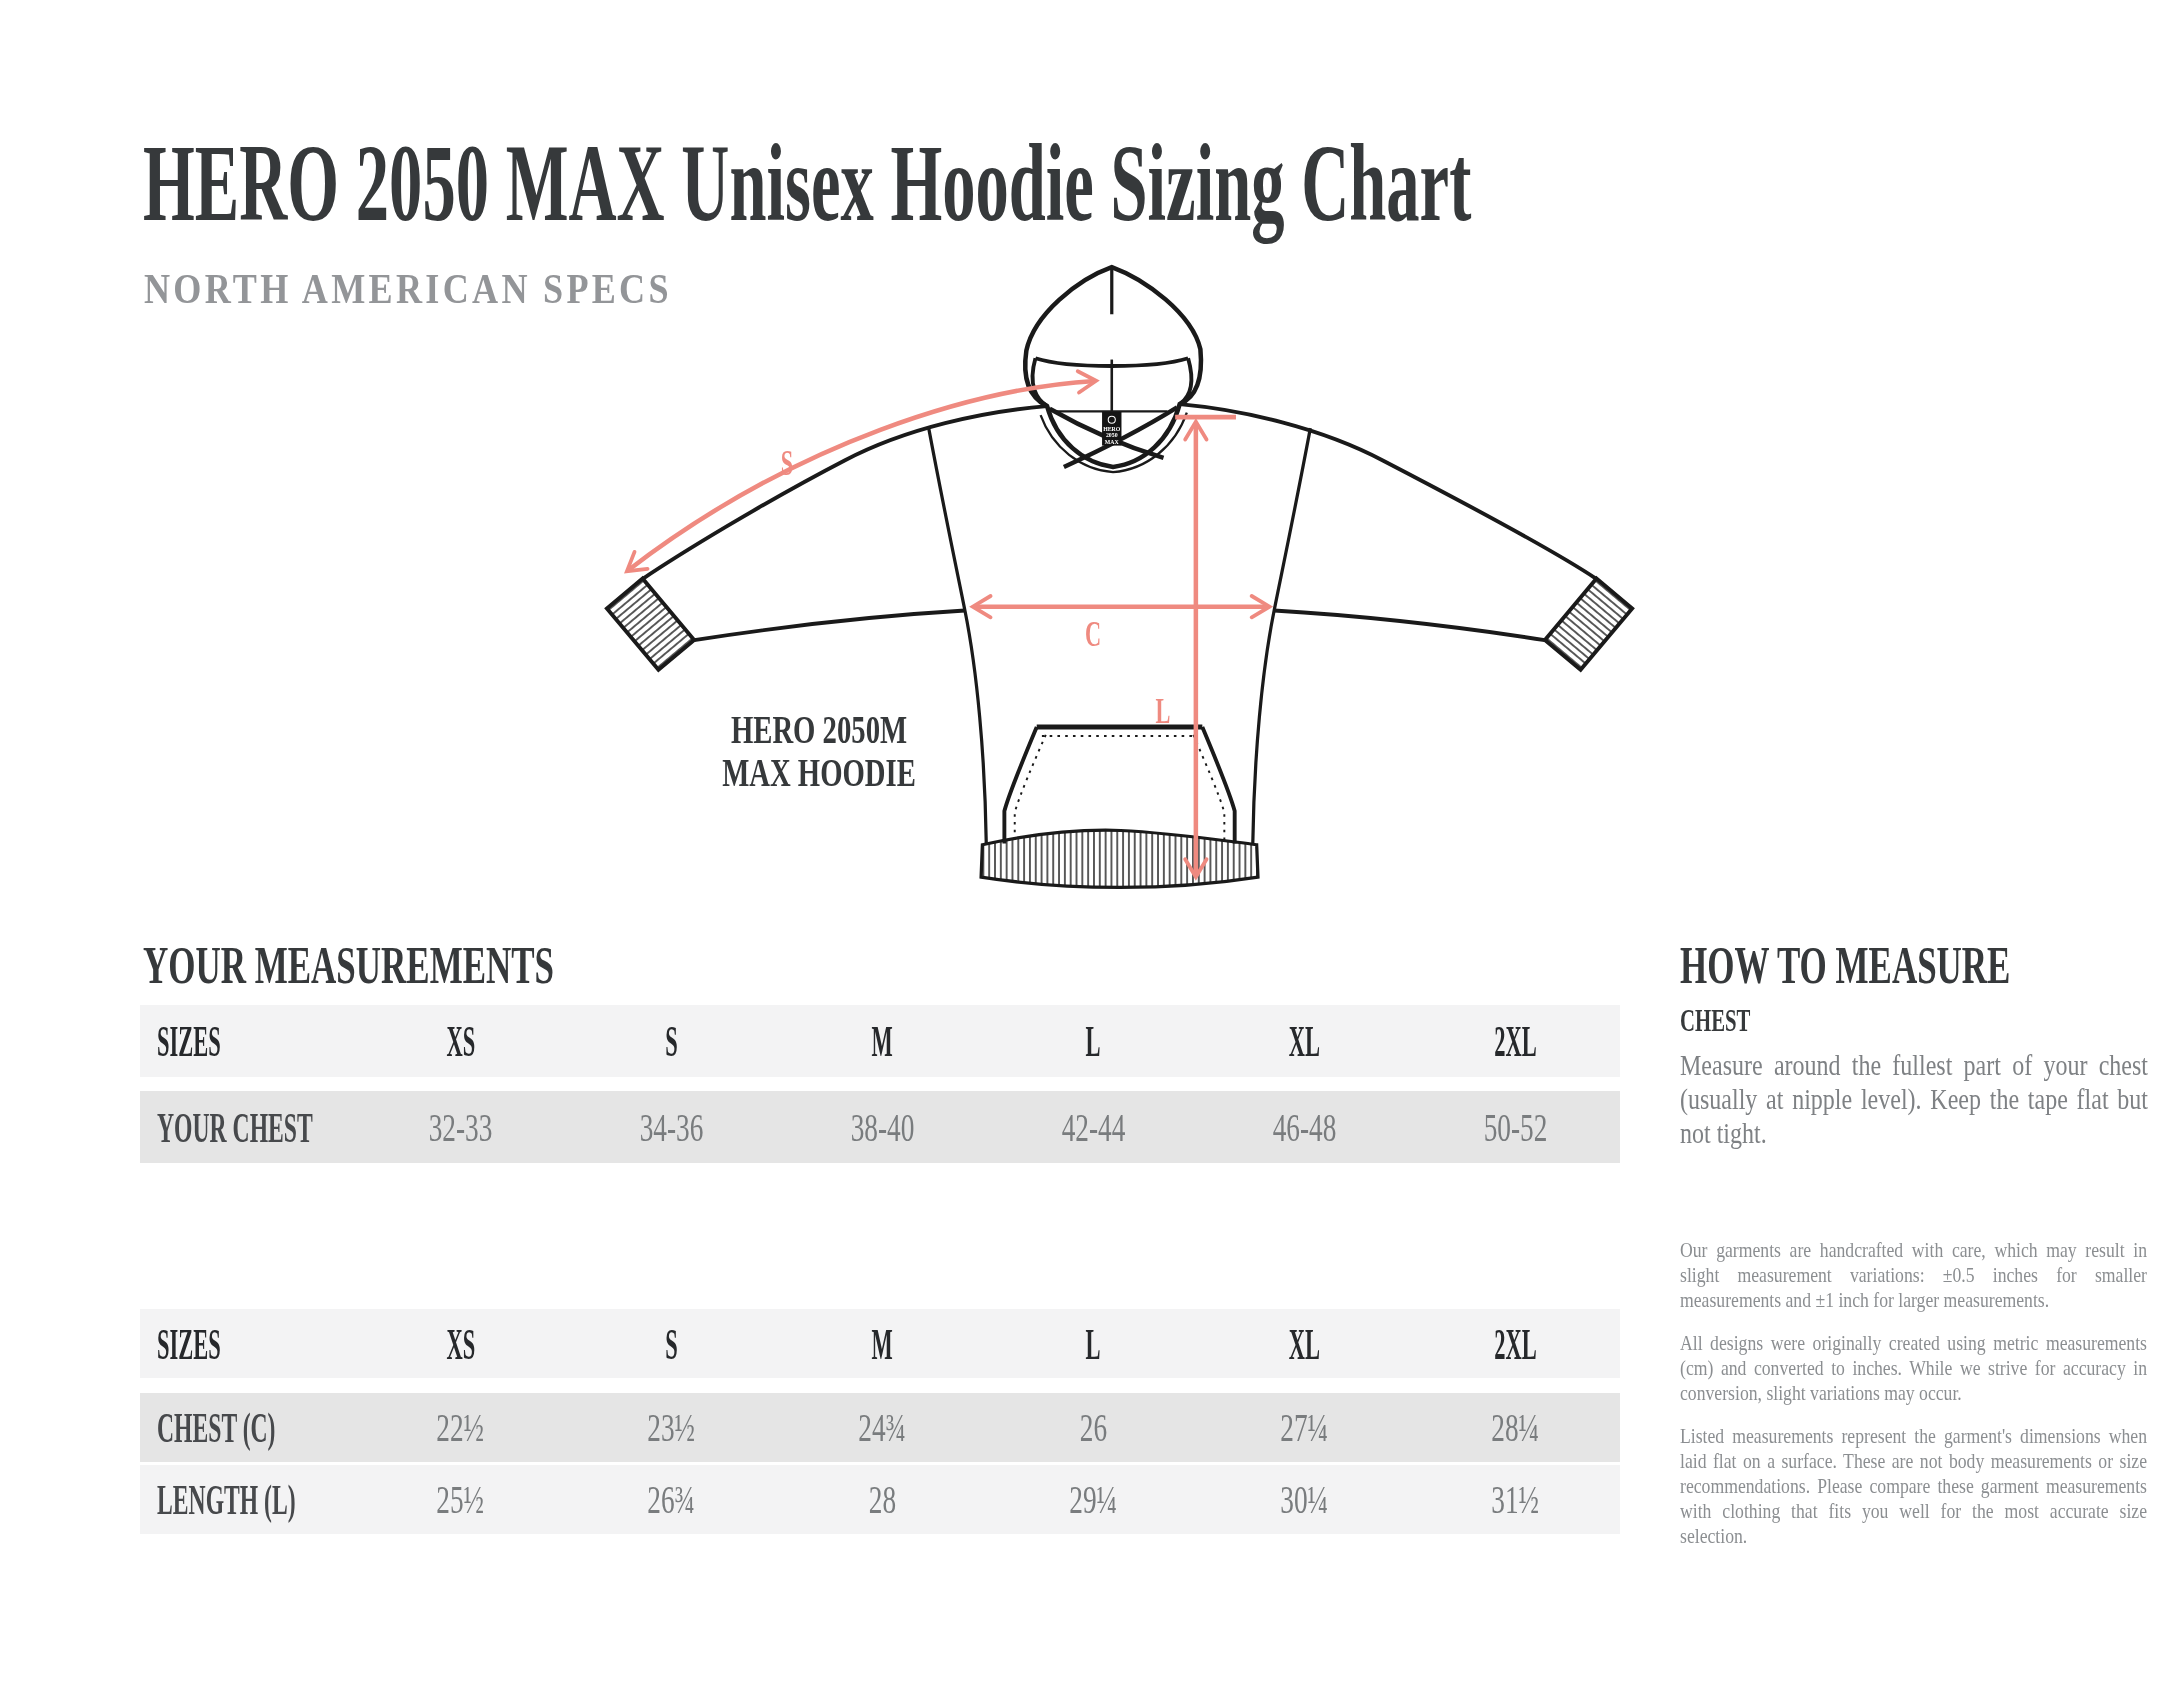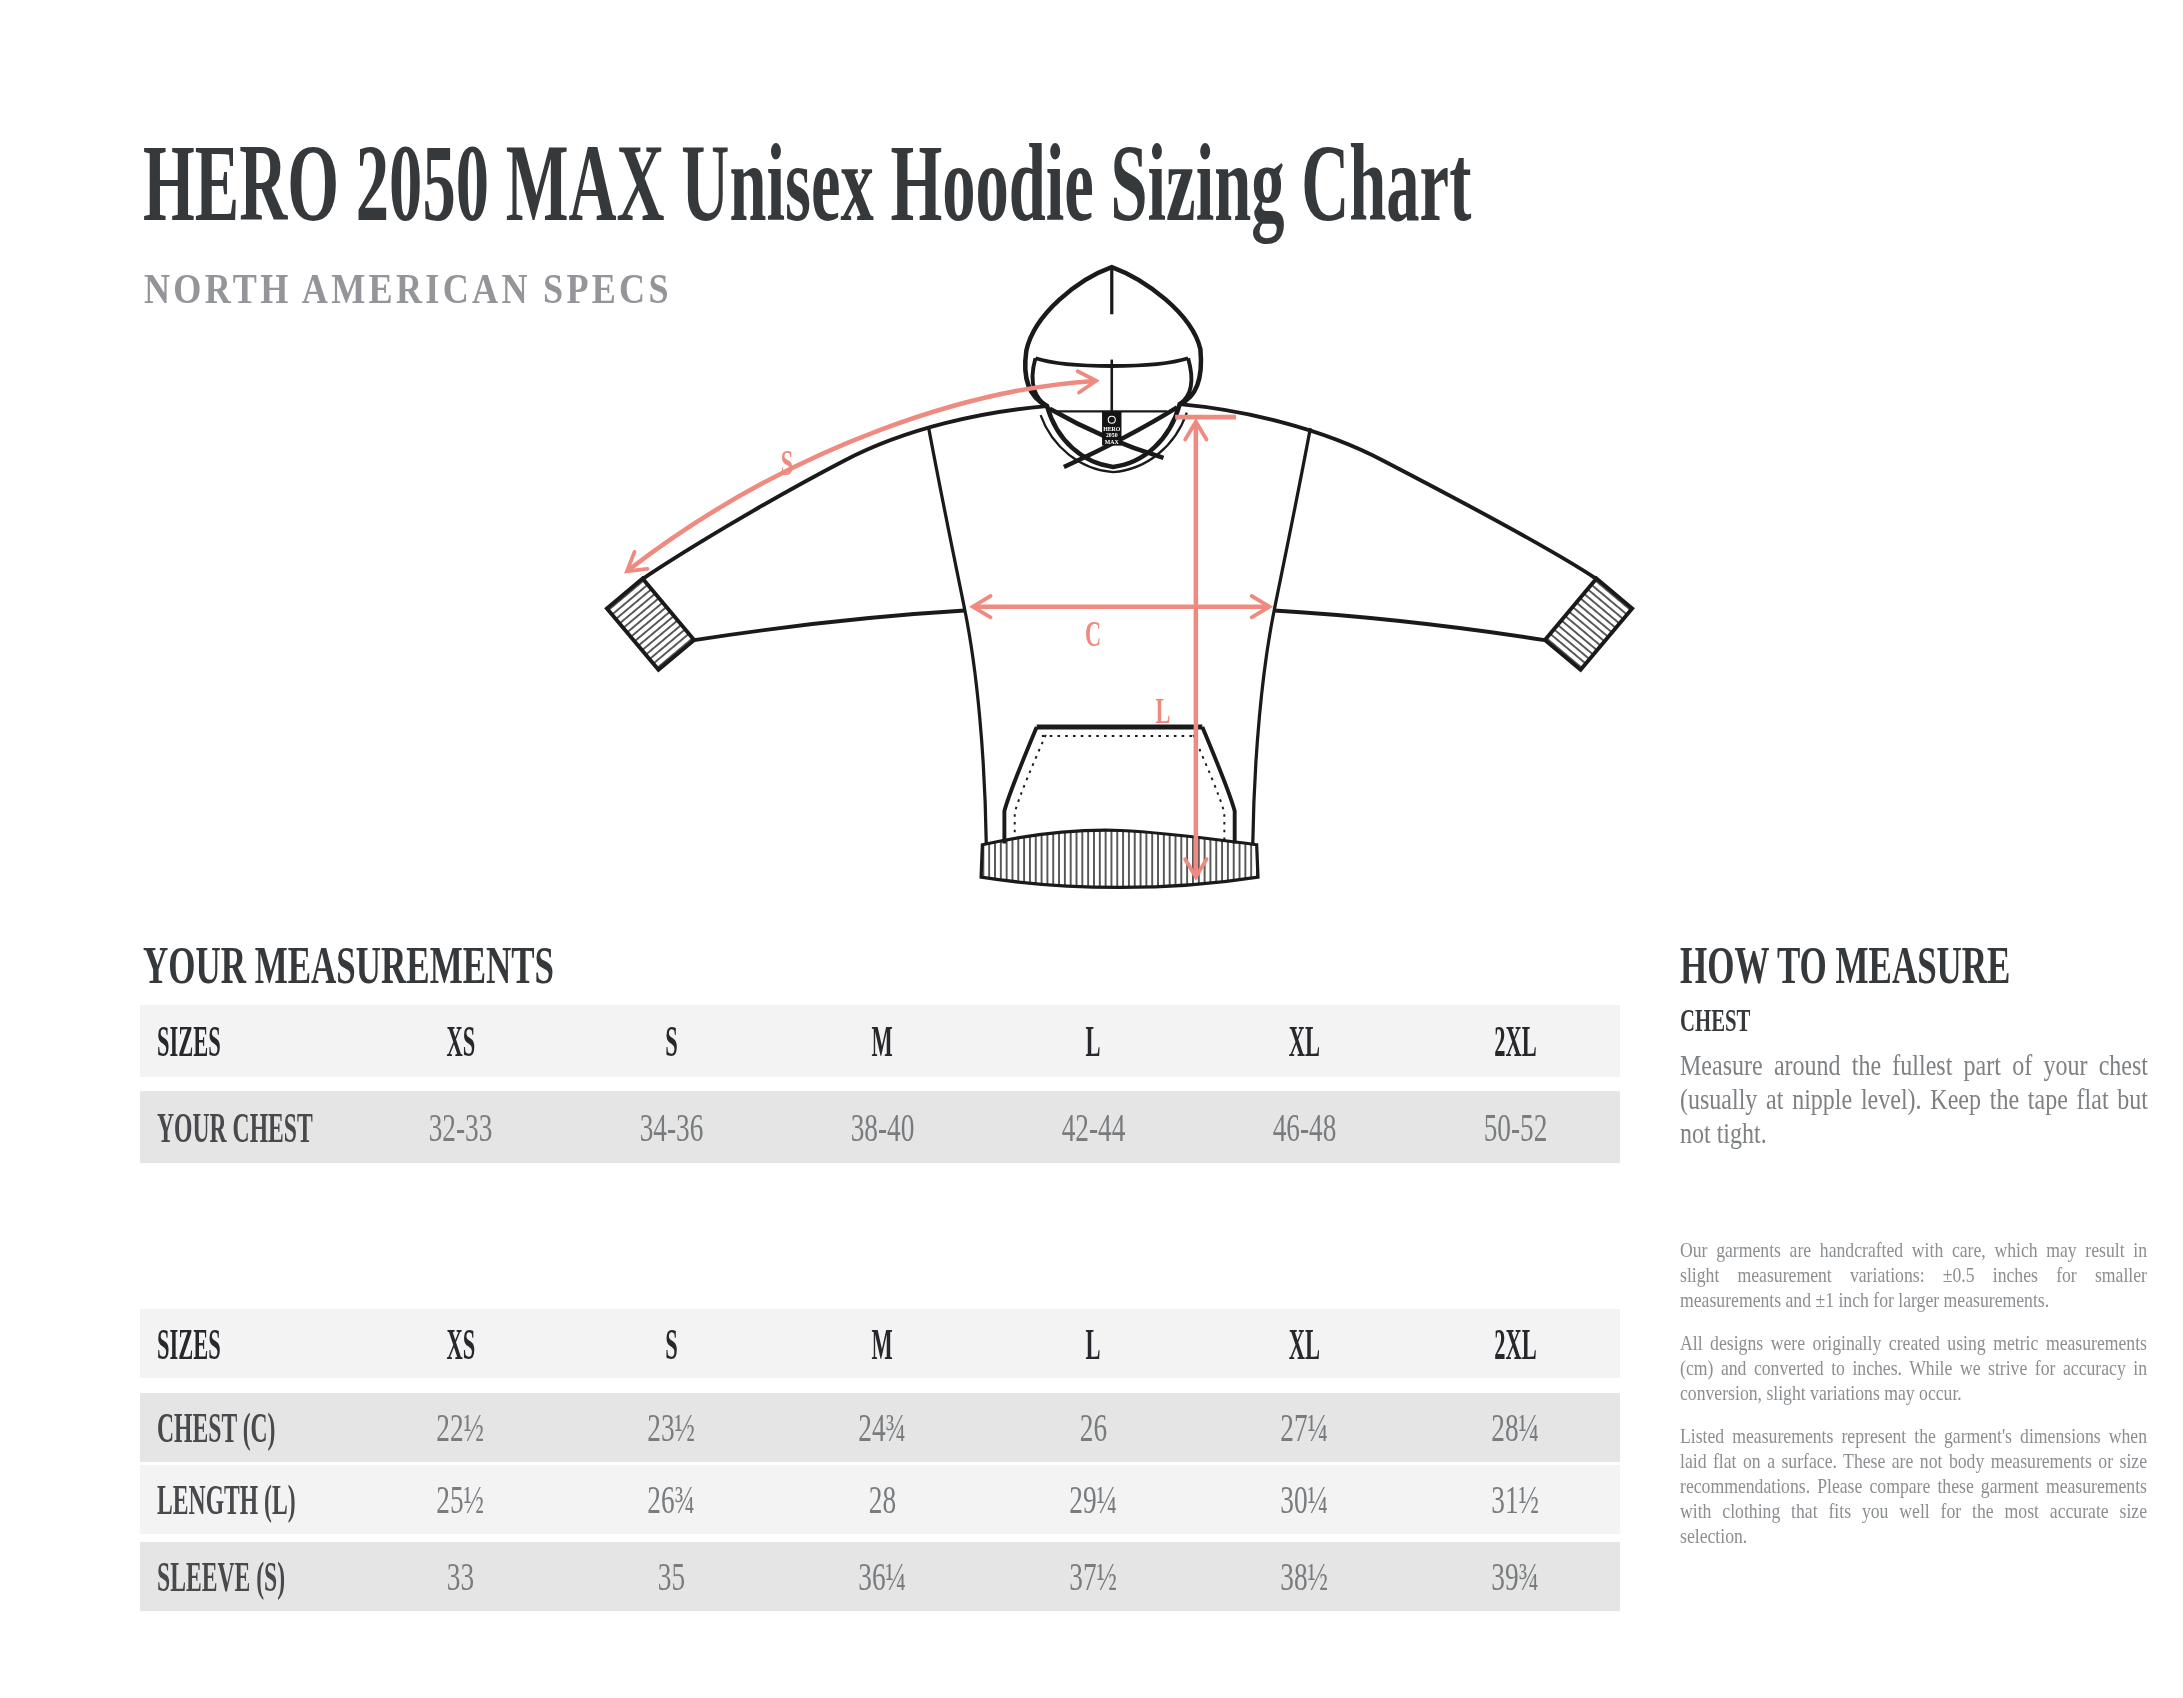"HERO 2050M" div.abs { html: none -> <div> <div>HERO 2050M</div> <div>MAX HOODIE</div> </div> }
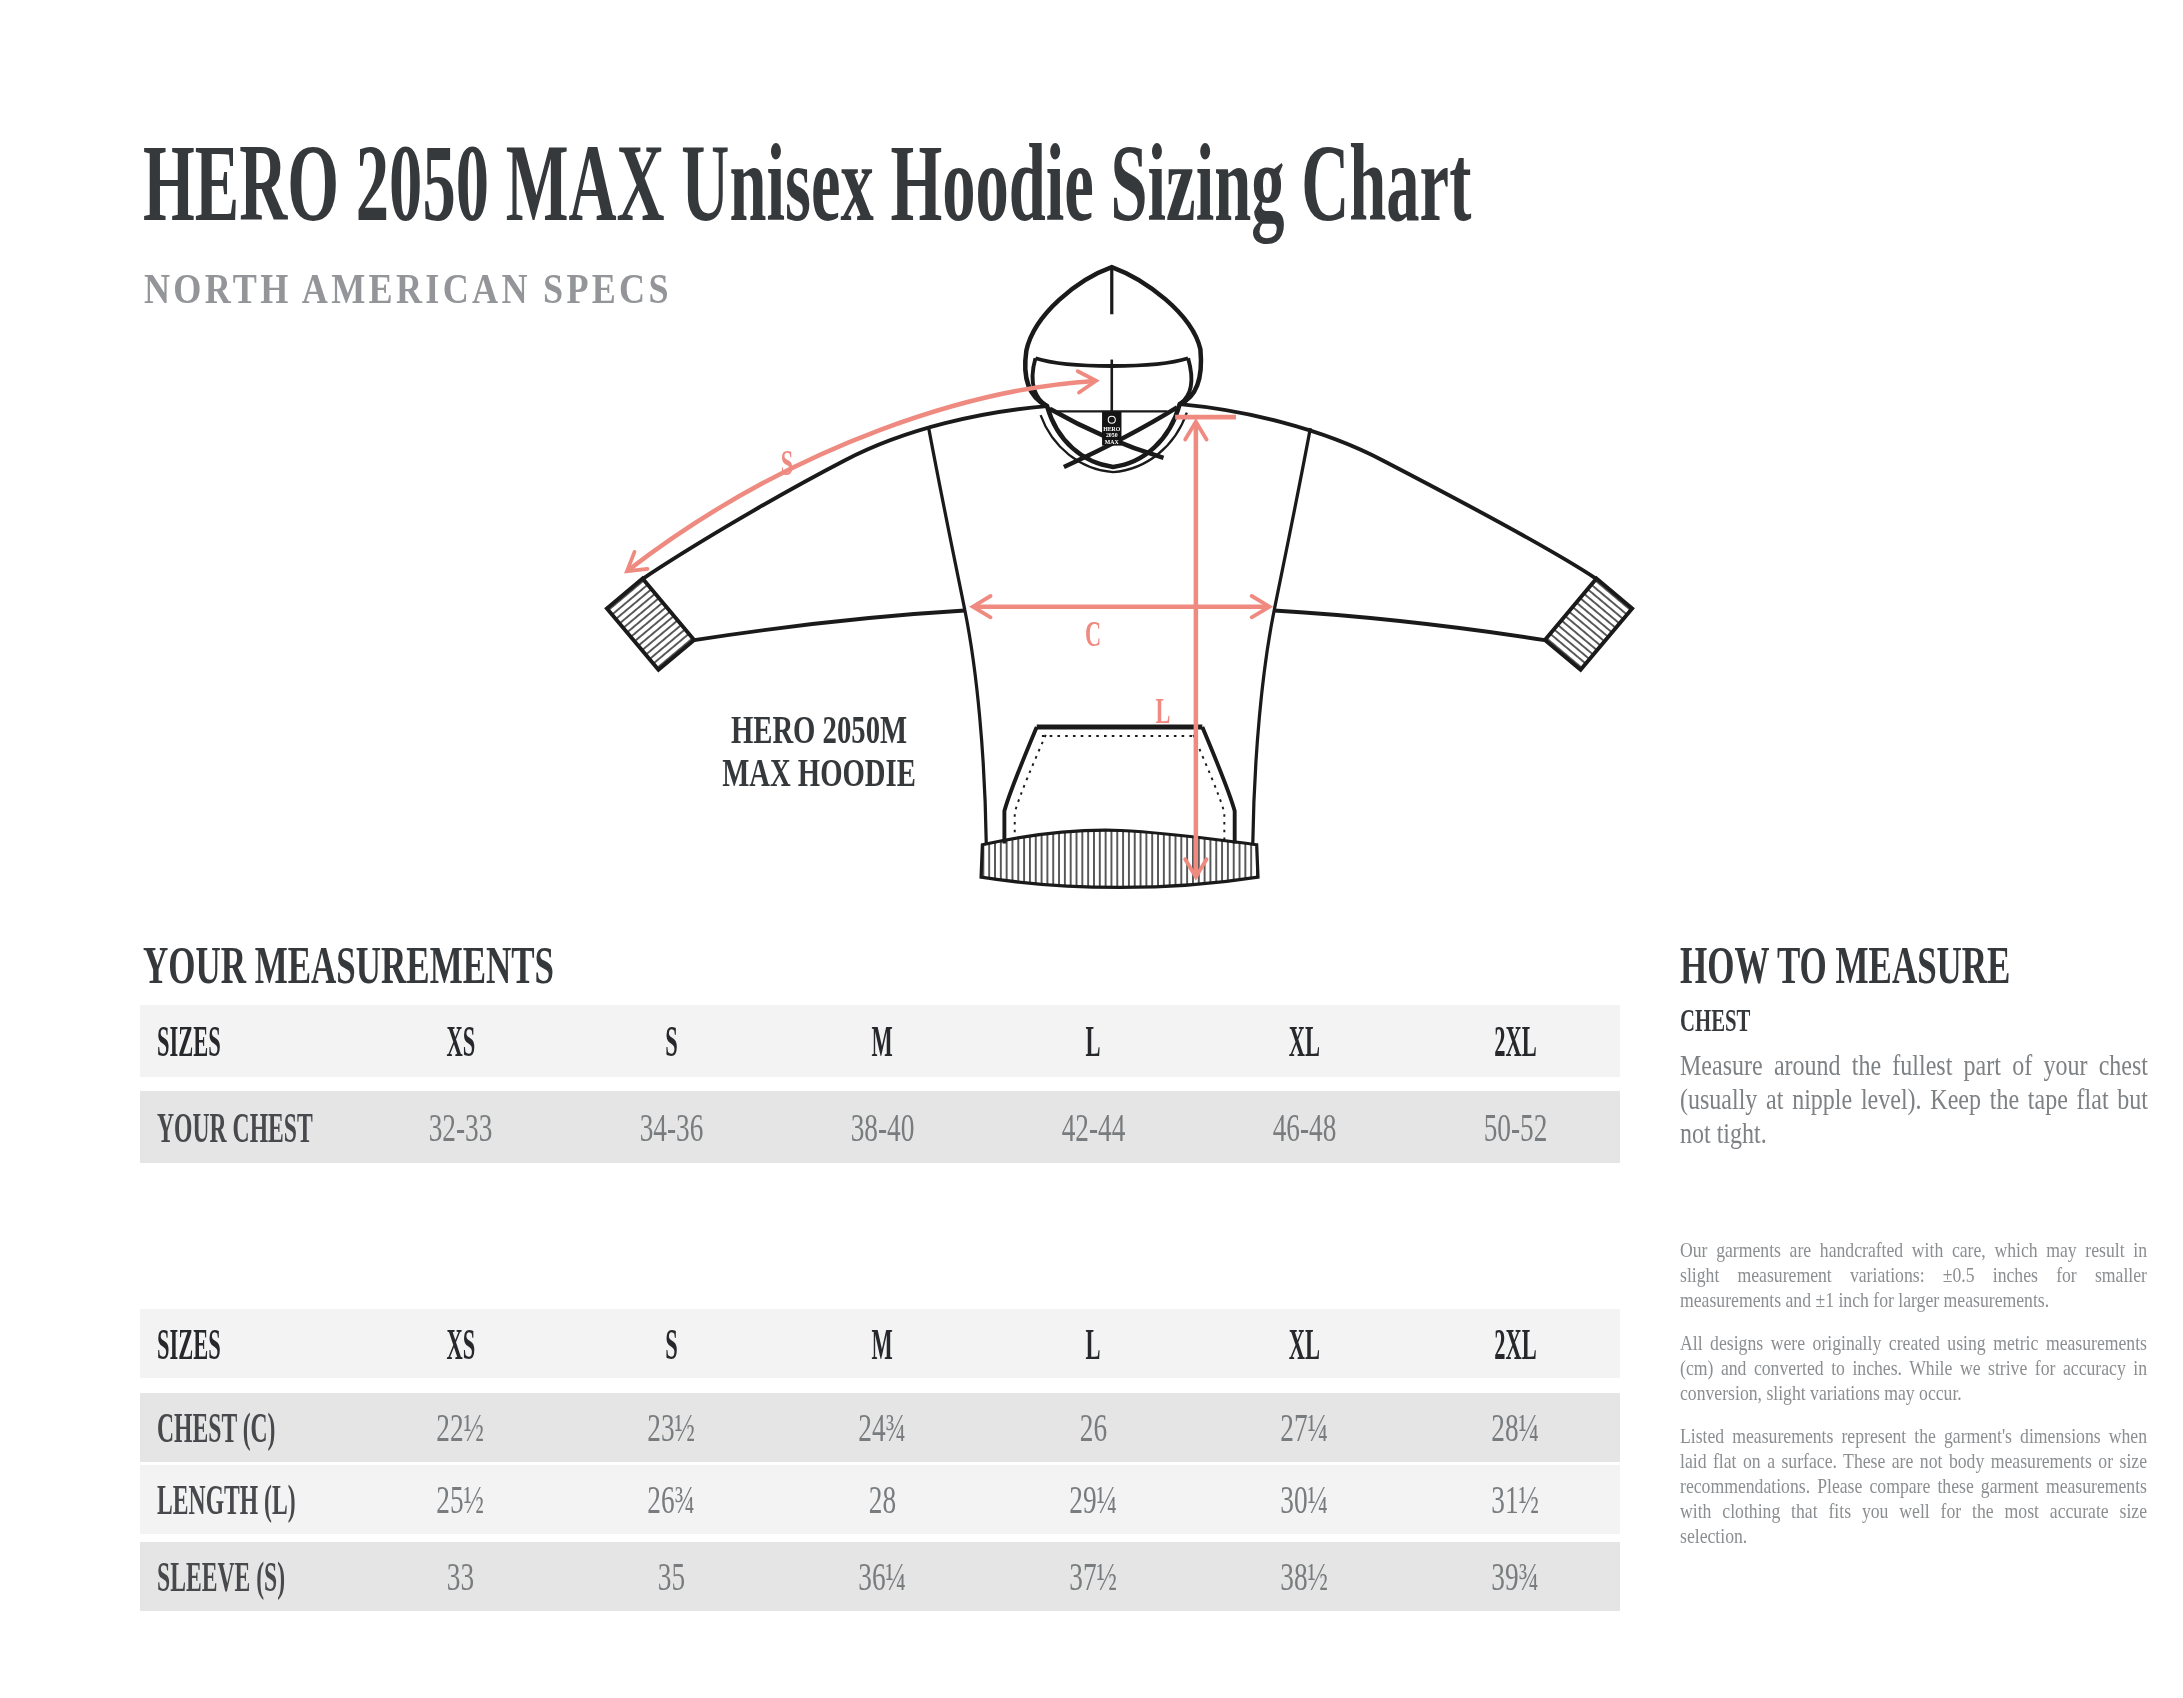"SLEEVE (S)" div.trow { html: <div> <div> <span>SLEEVE (S)</span> </div> <div> <span>33</span> </div> <div> <span>35</span> </div> <div> <span>36¼</span> </div> <div> <span>37½</span> </div> <div> <span>38½</span> </div> <div> <span>39¾</span> </div> </div> -> none }
